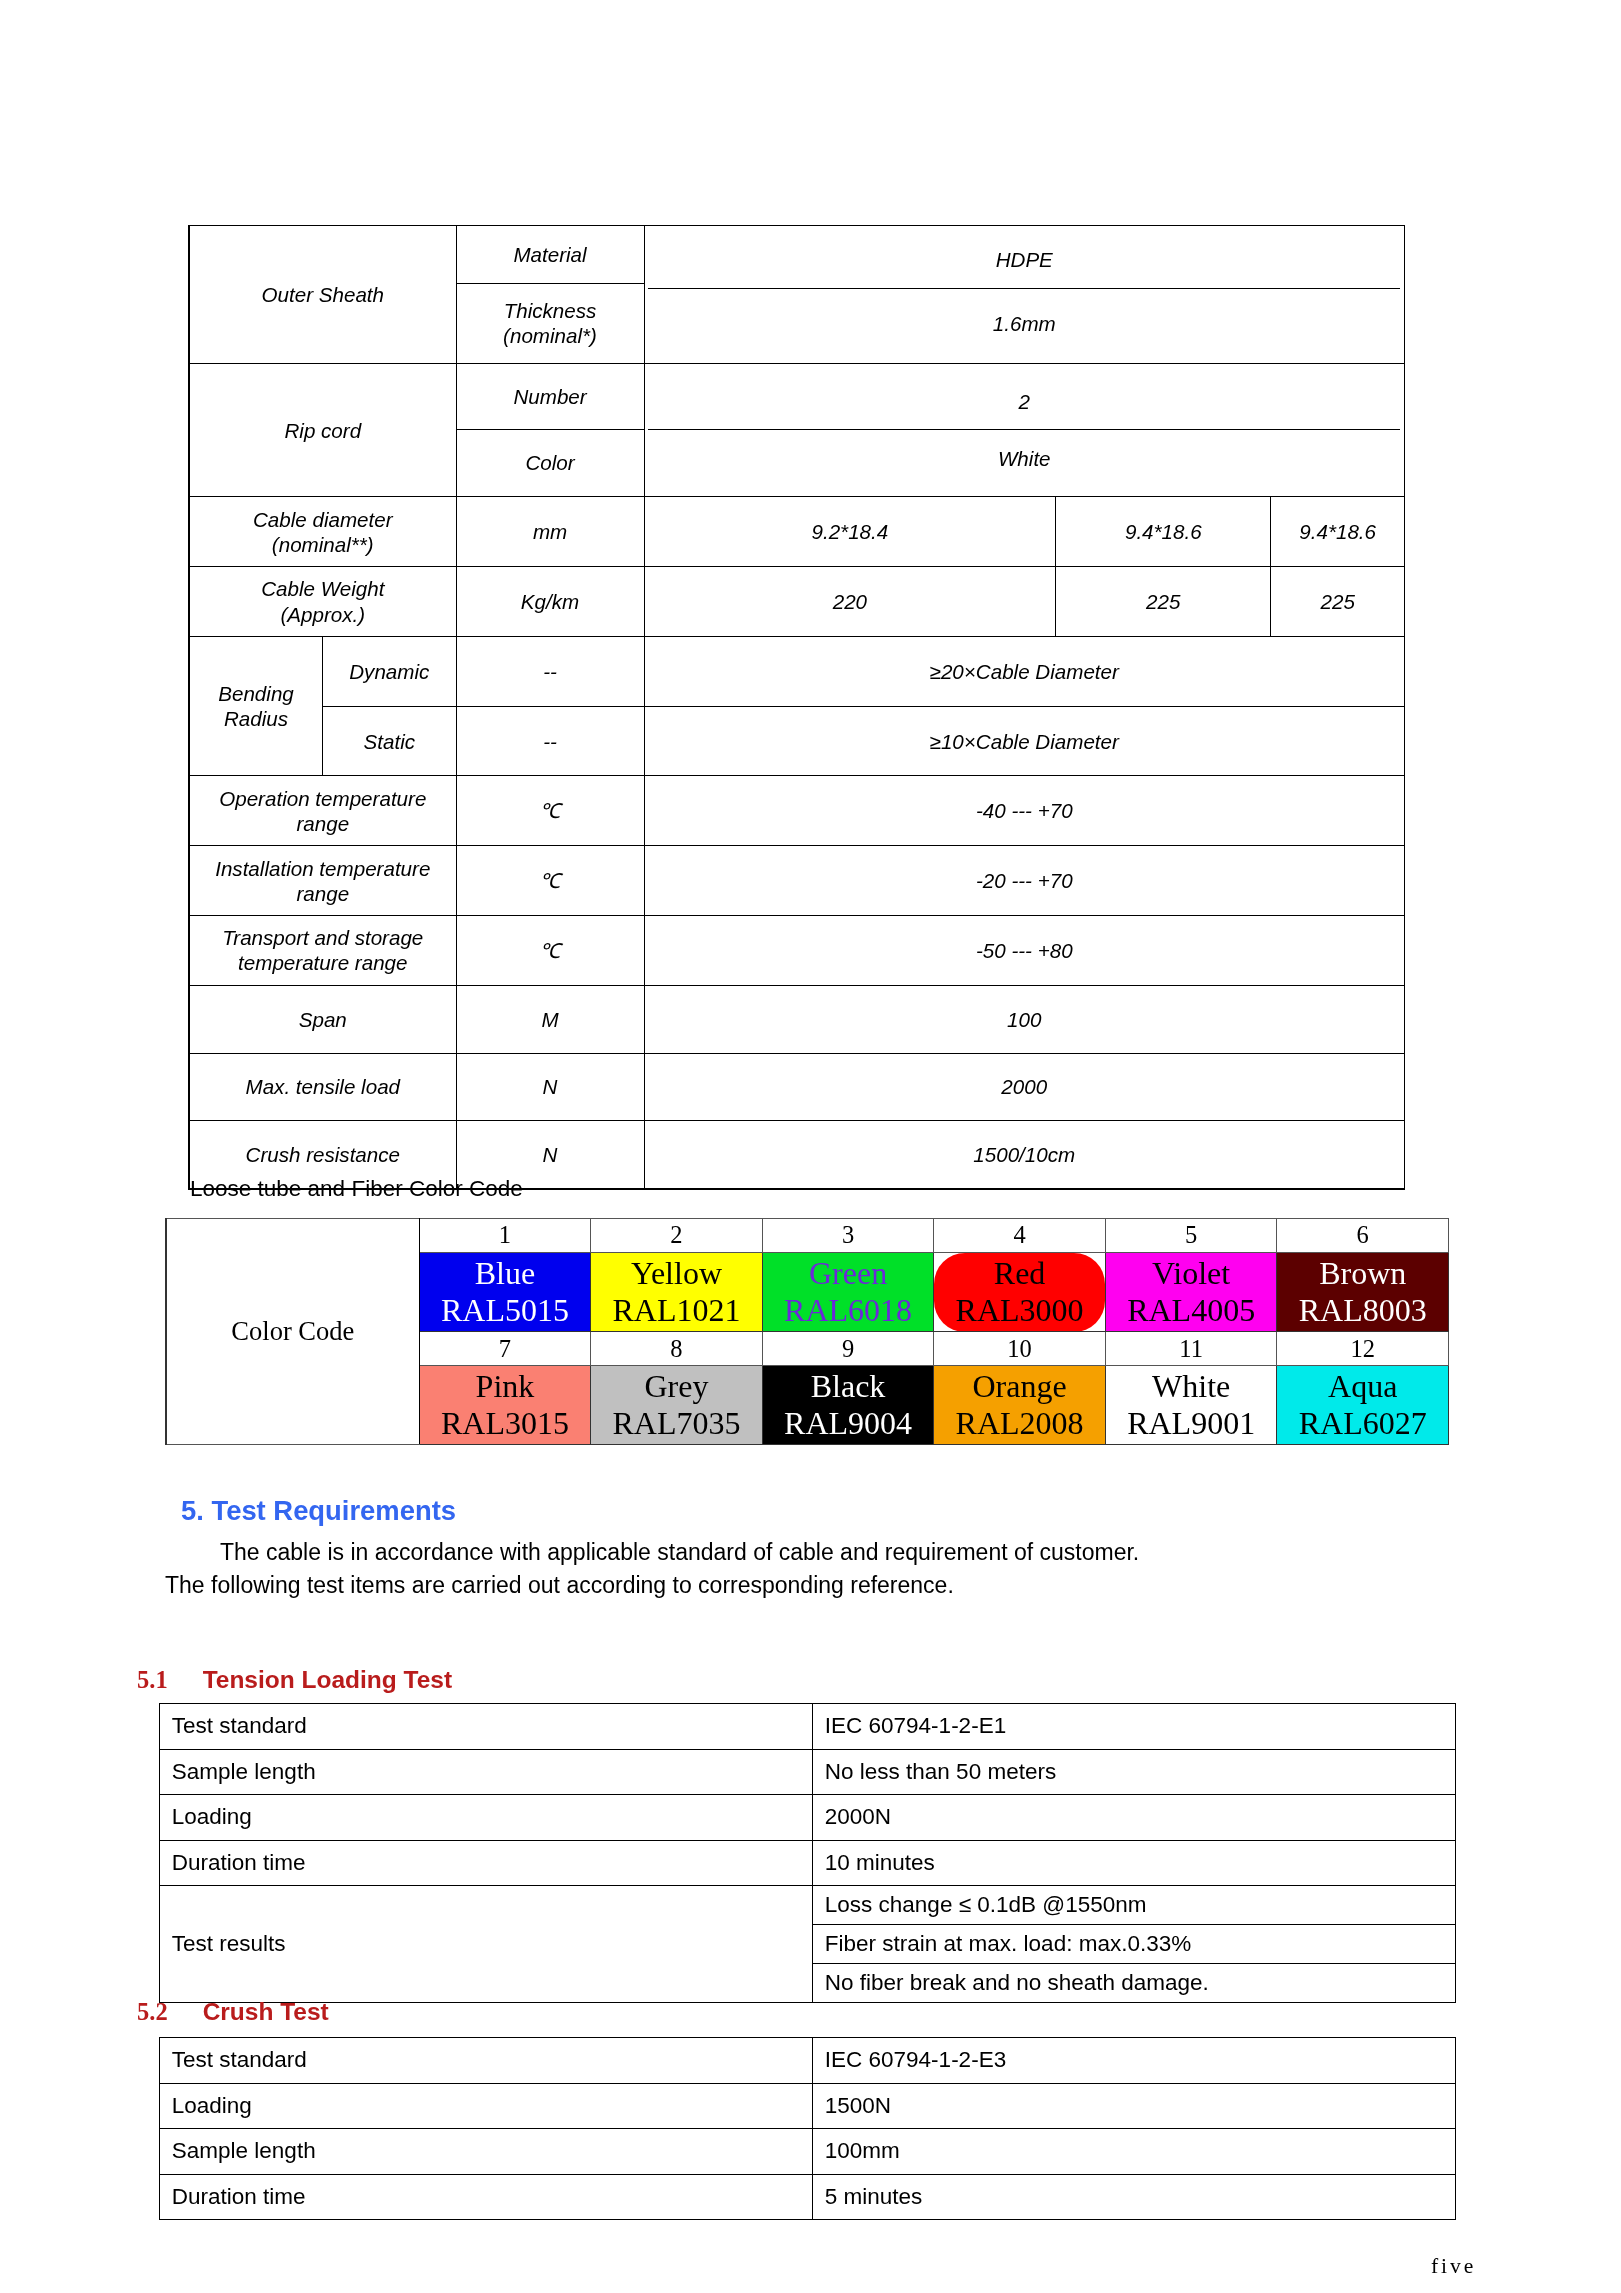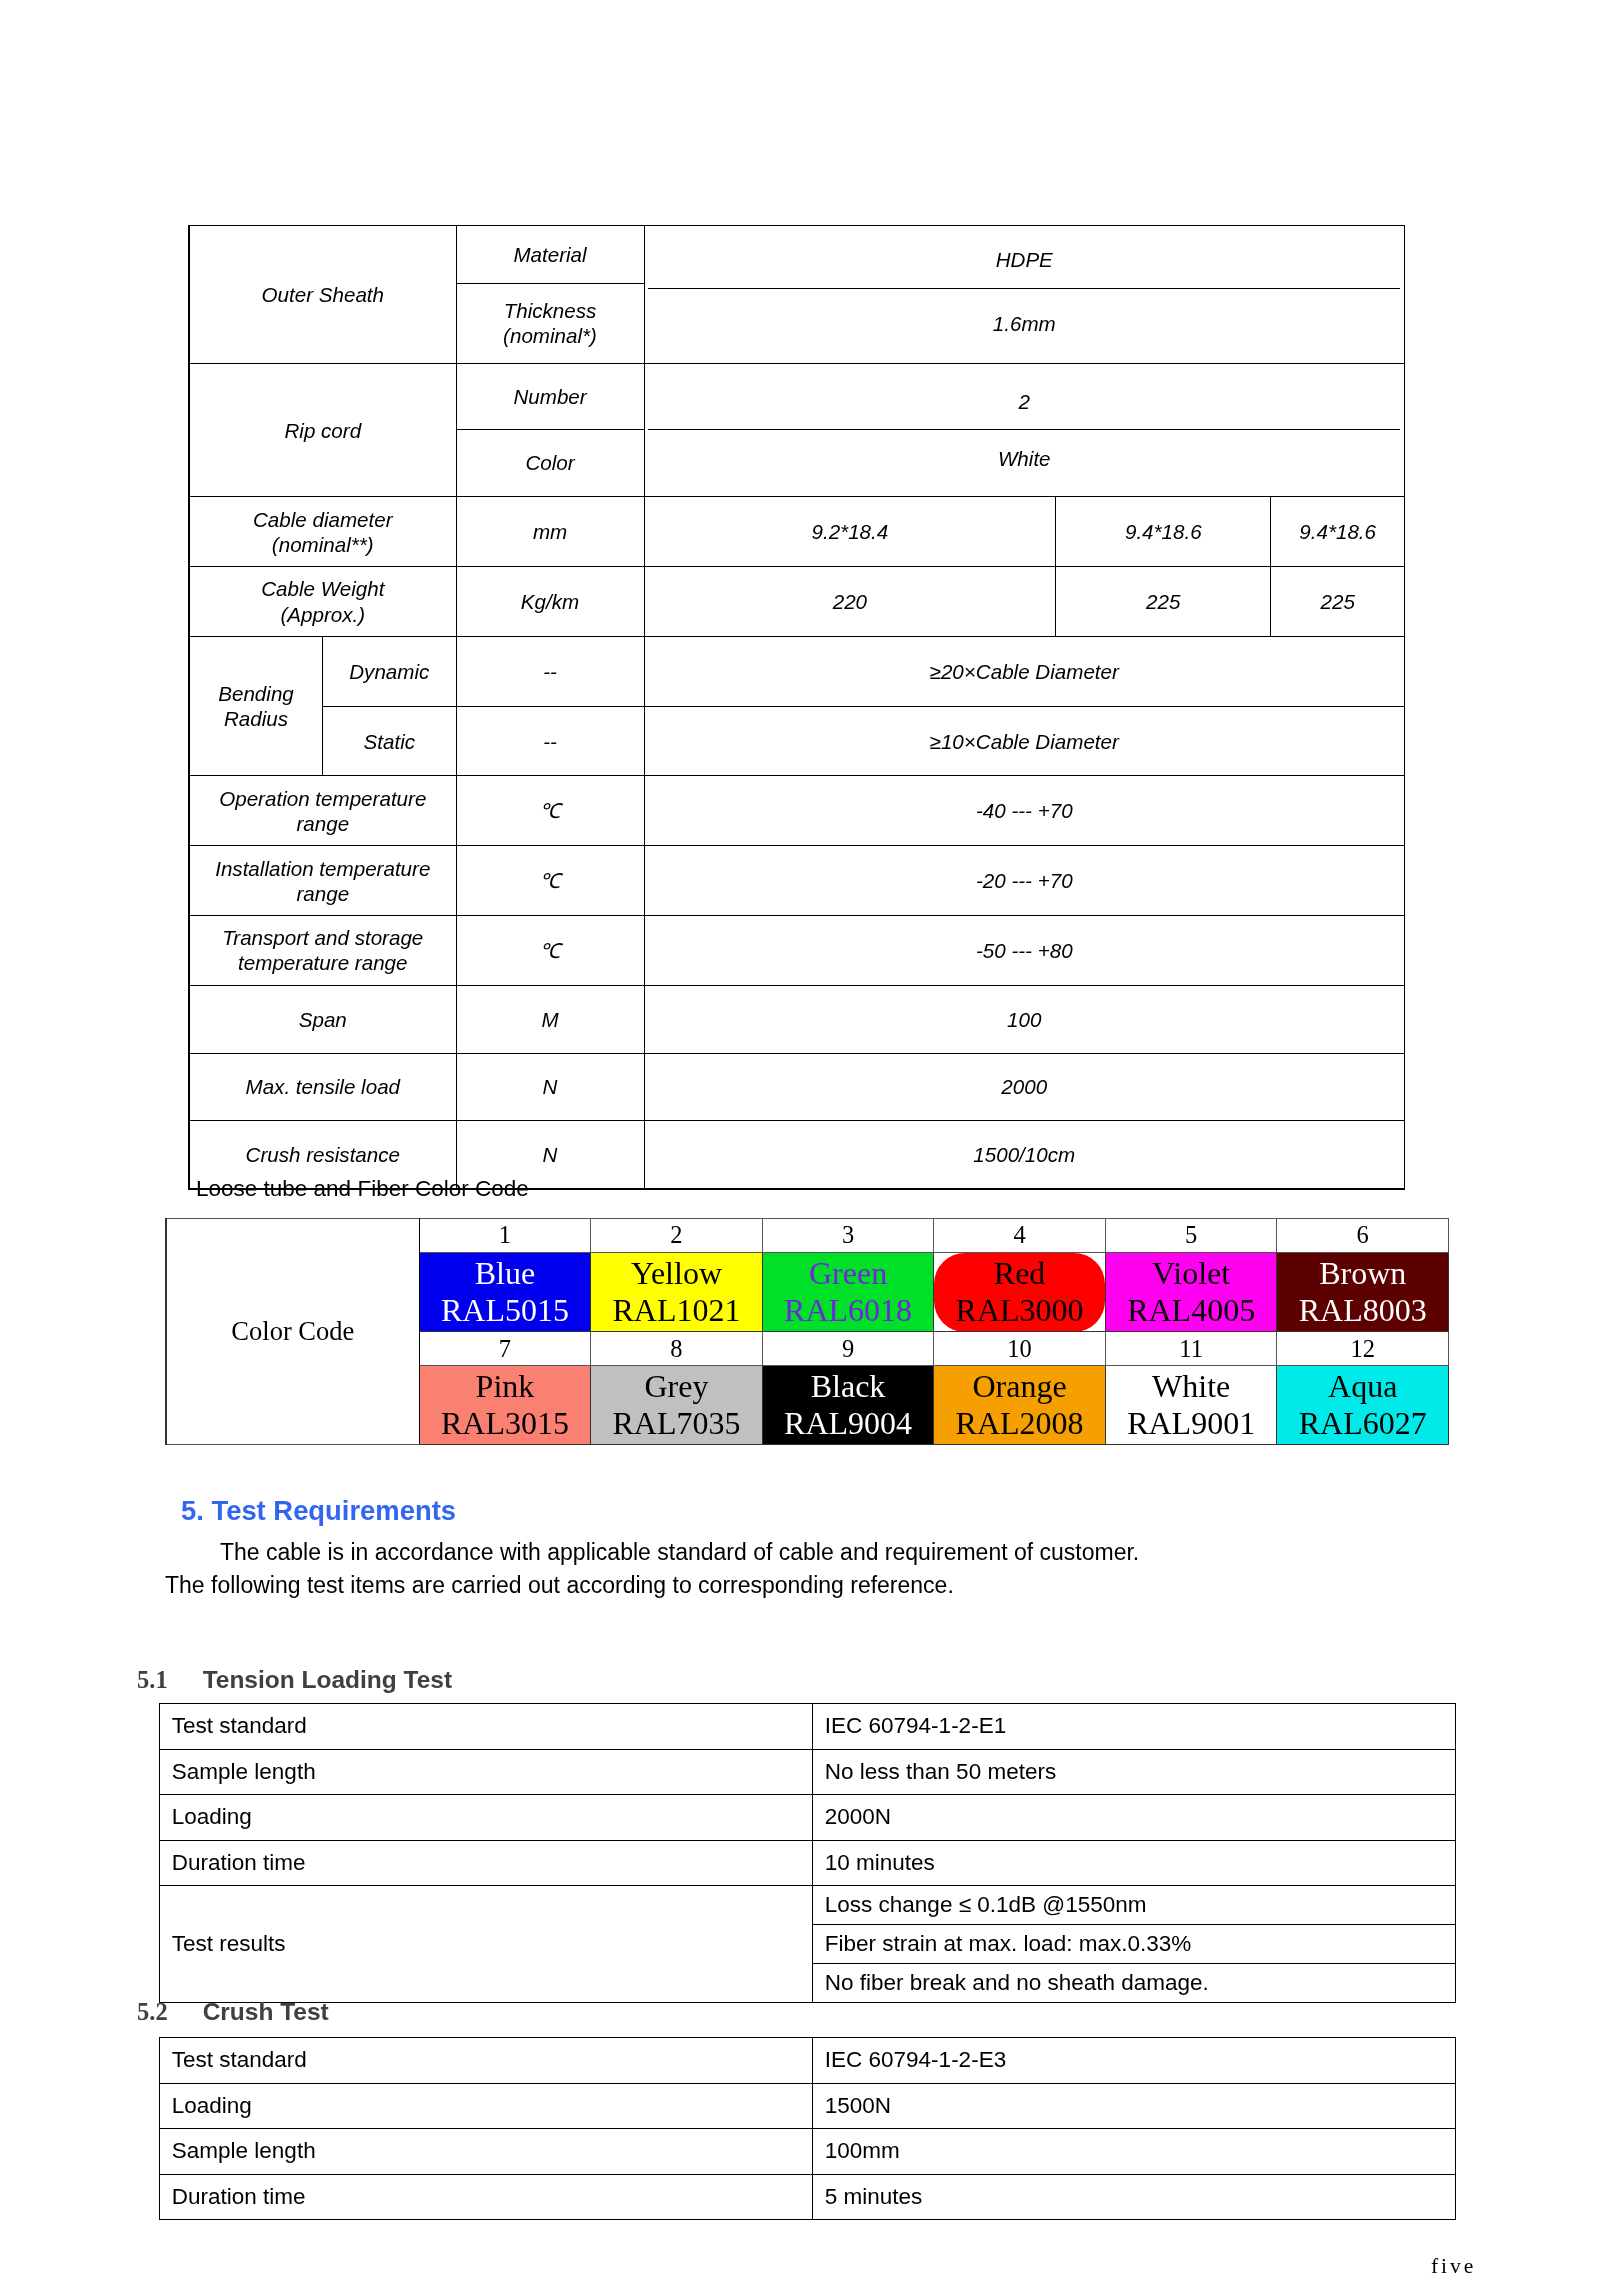"Loose tube and Fiber Color" .cc-caption { left: 196px -> 190px }
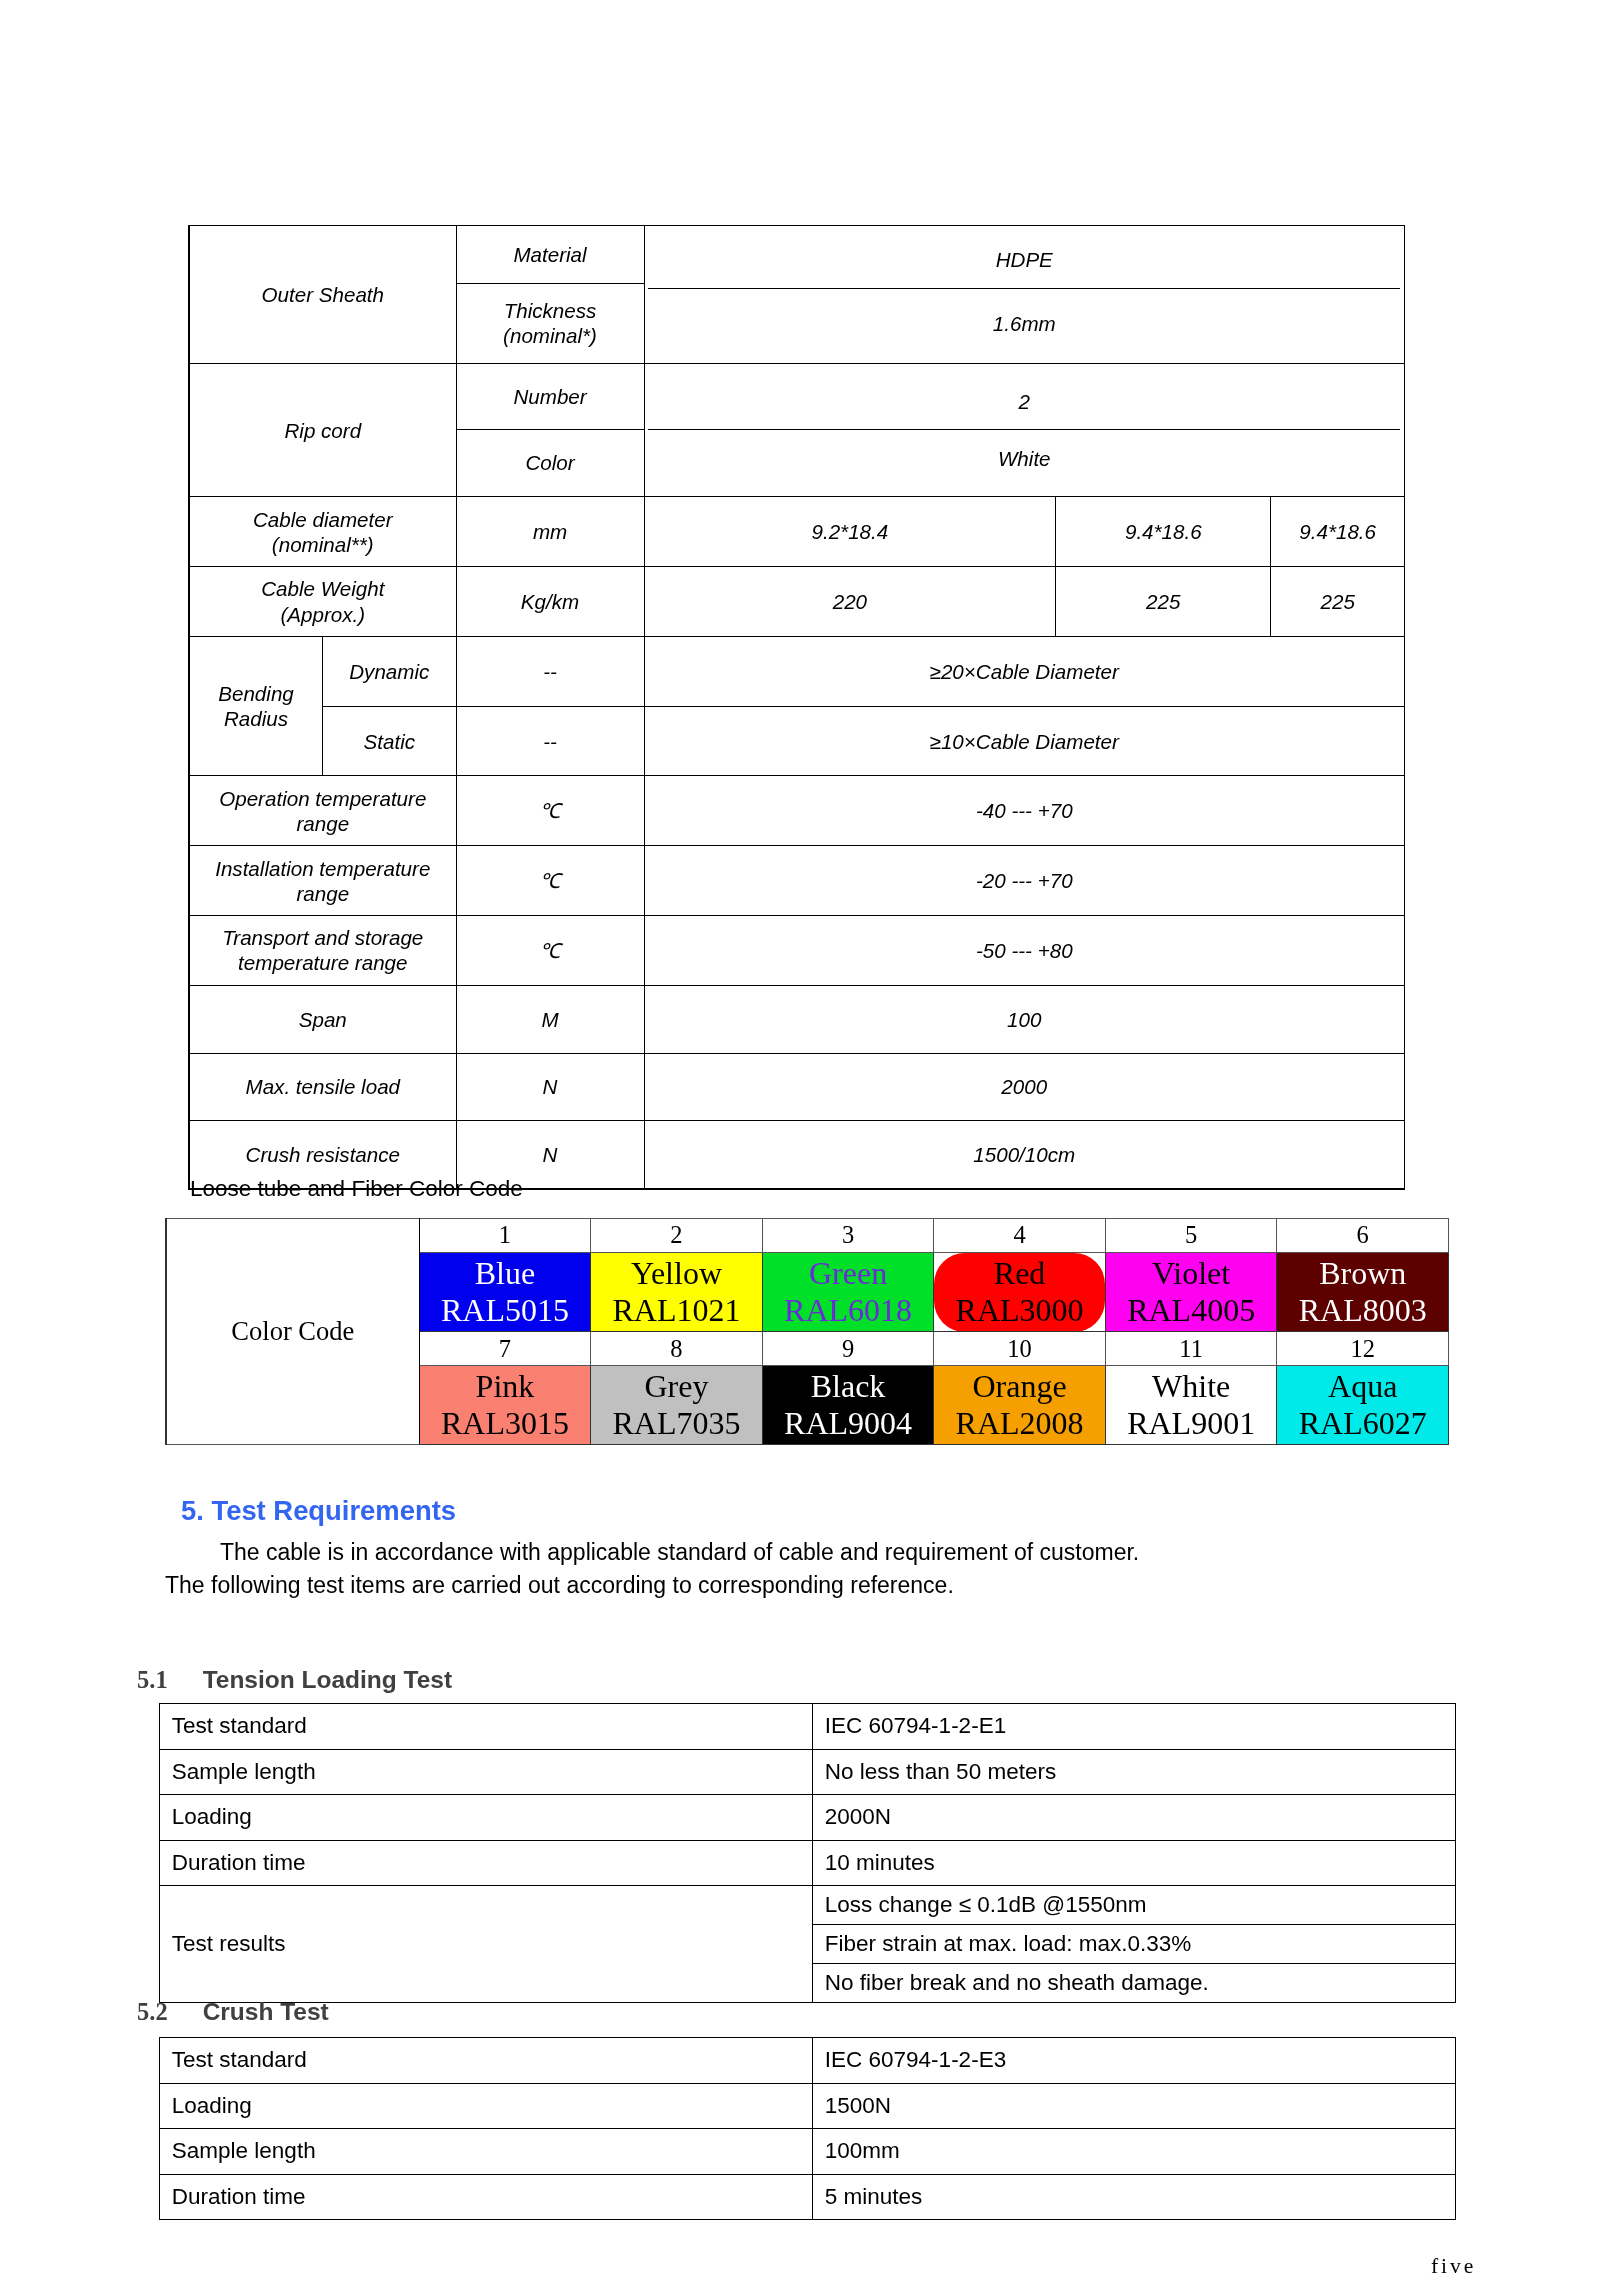"5.1 Tension Loading Test" .h-sub { color: #404040 -> #b91c1c }
